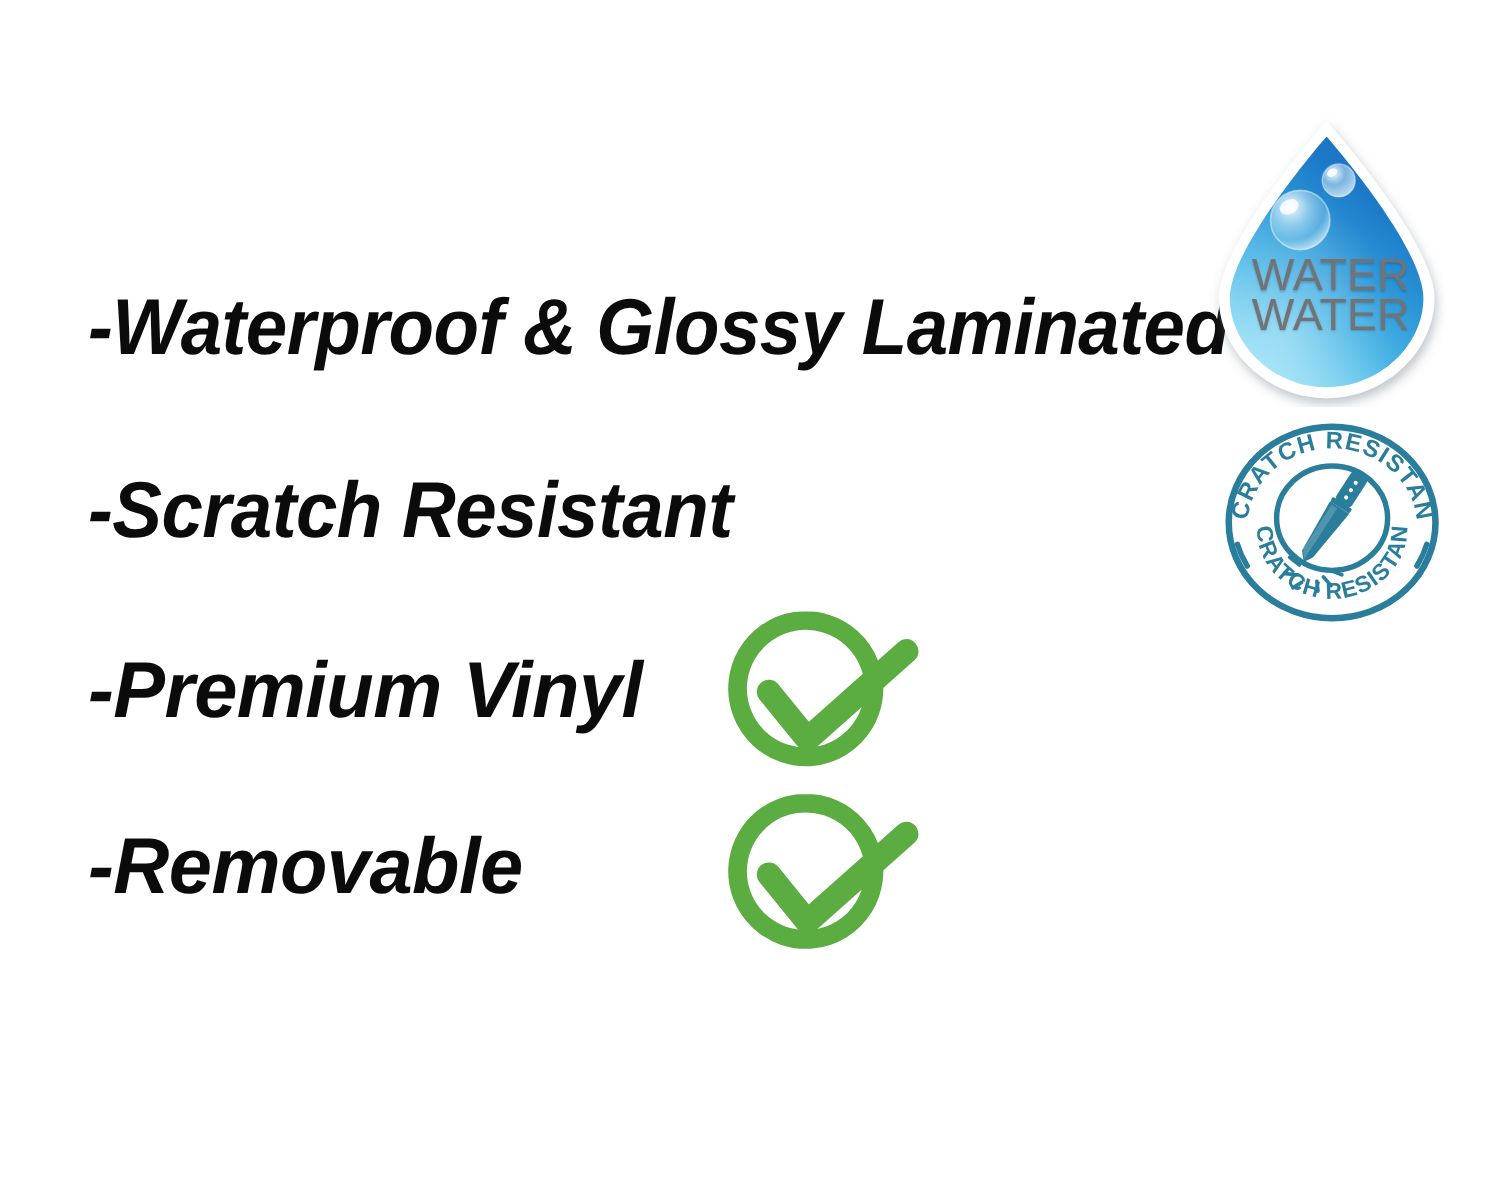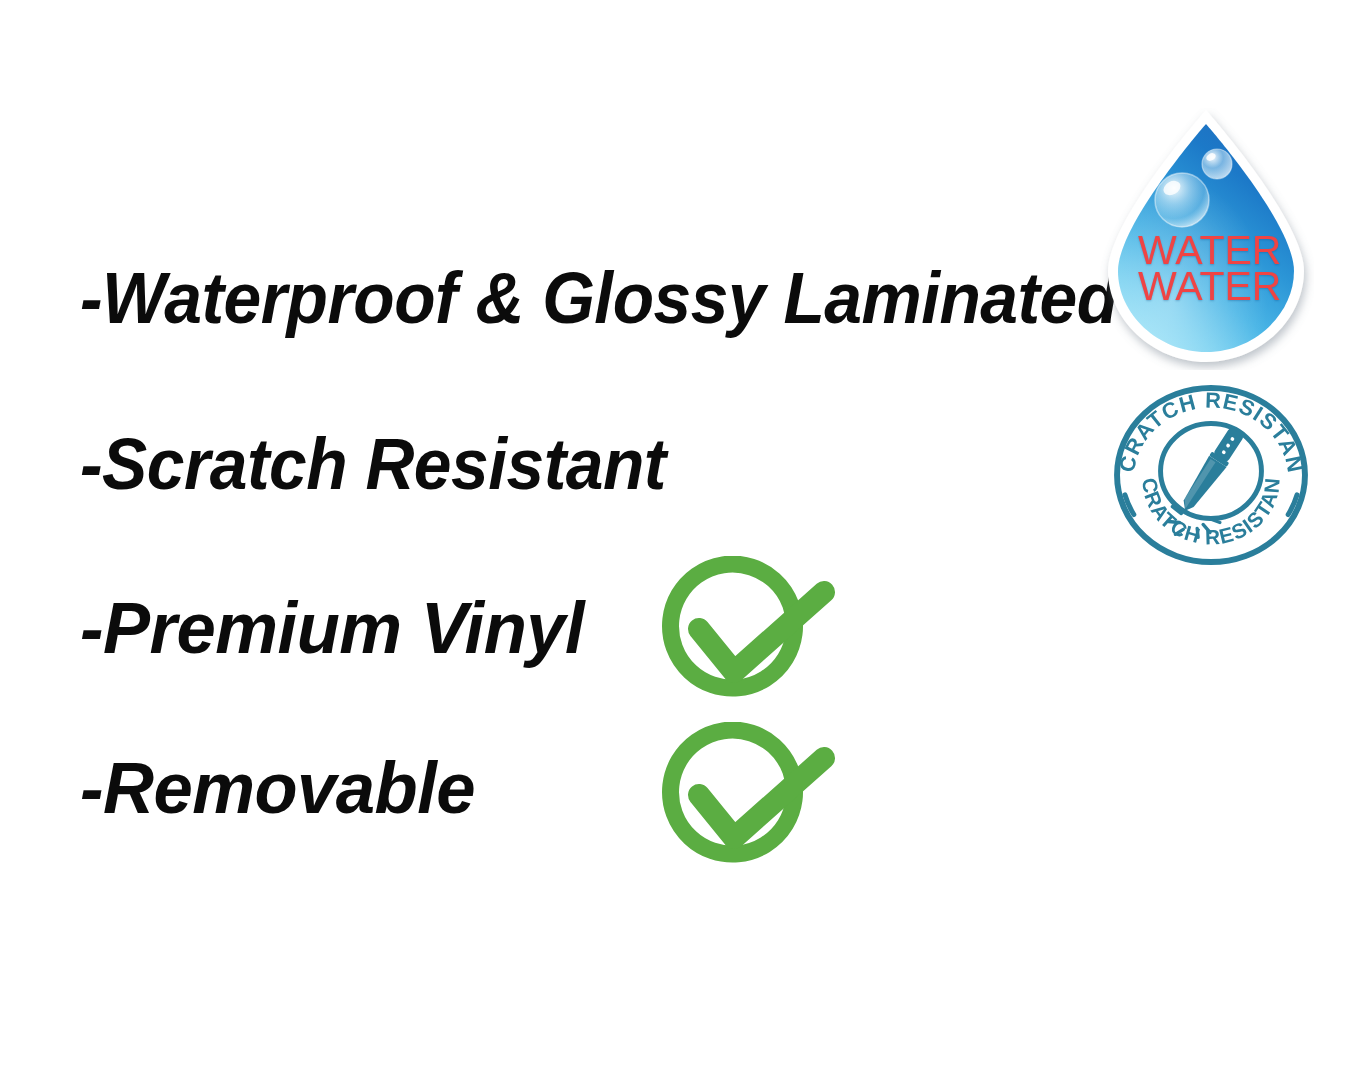"WATER" .wp-text { color: #ef4444 -> #737373 }
